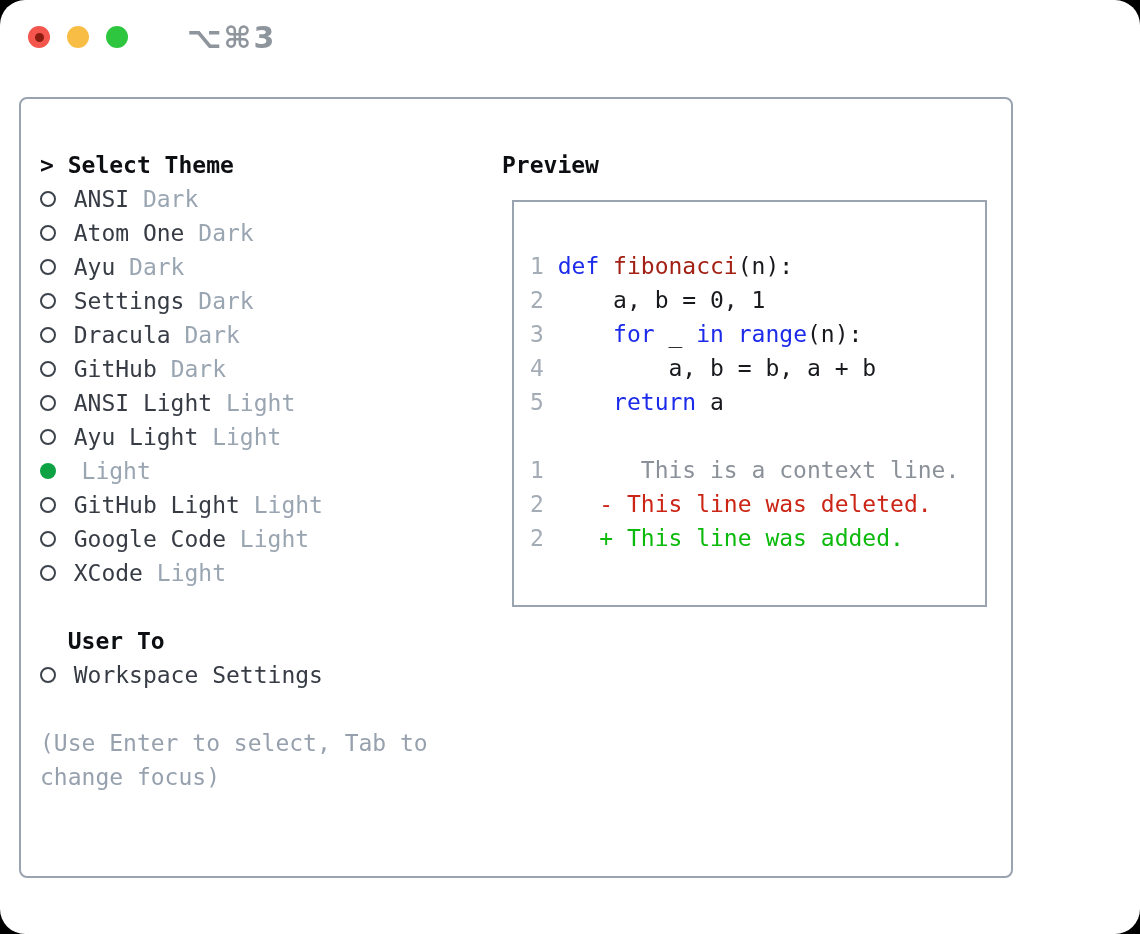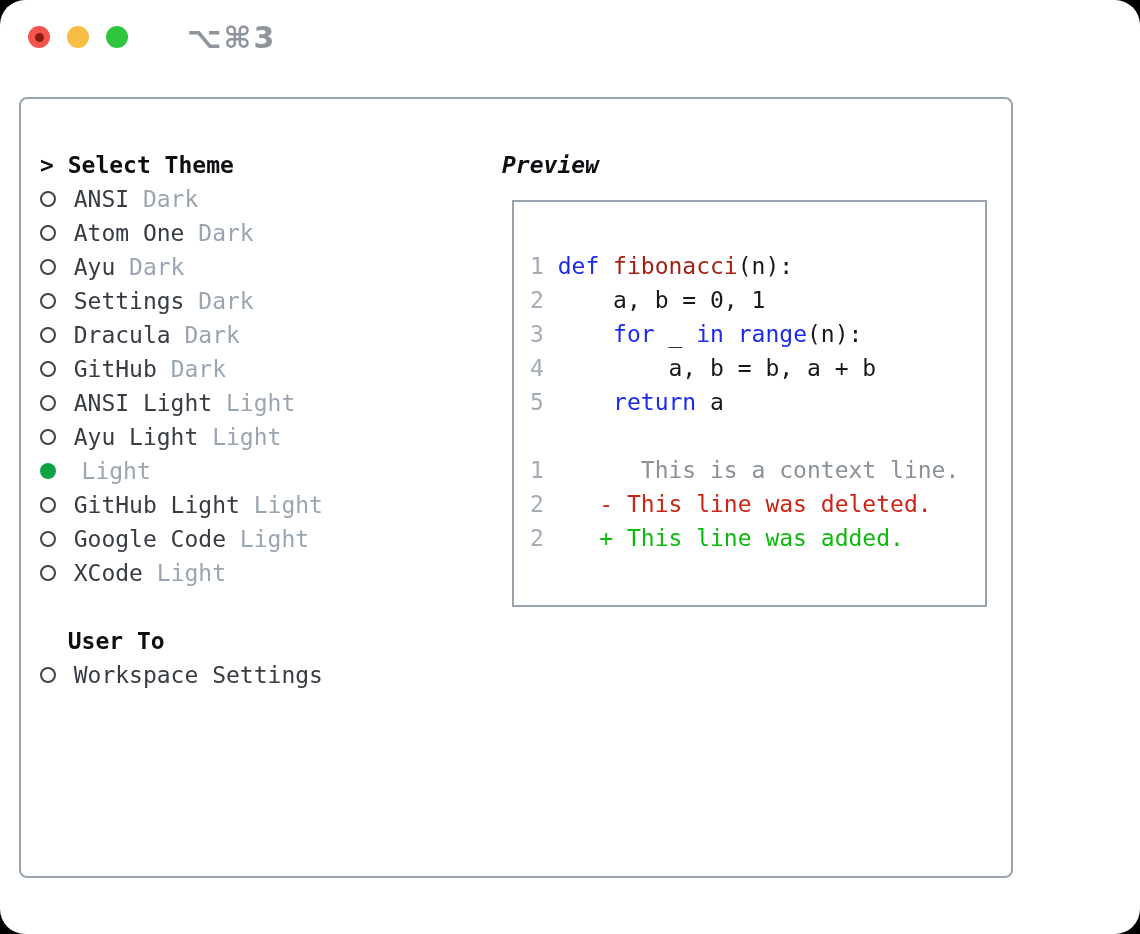"Preview" .preview-label { font-style: italic -> none }
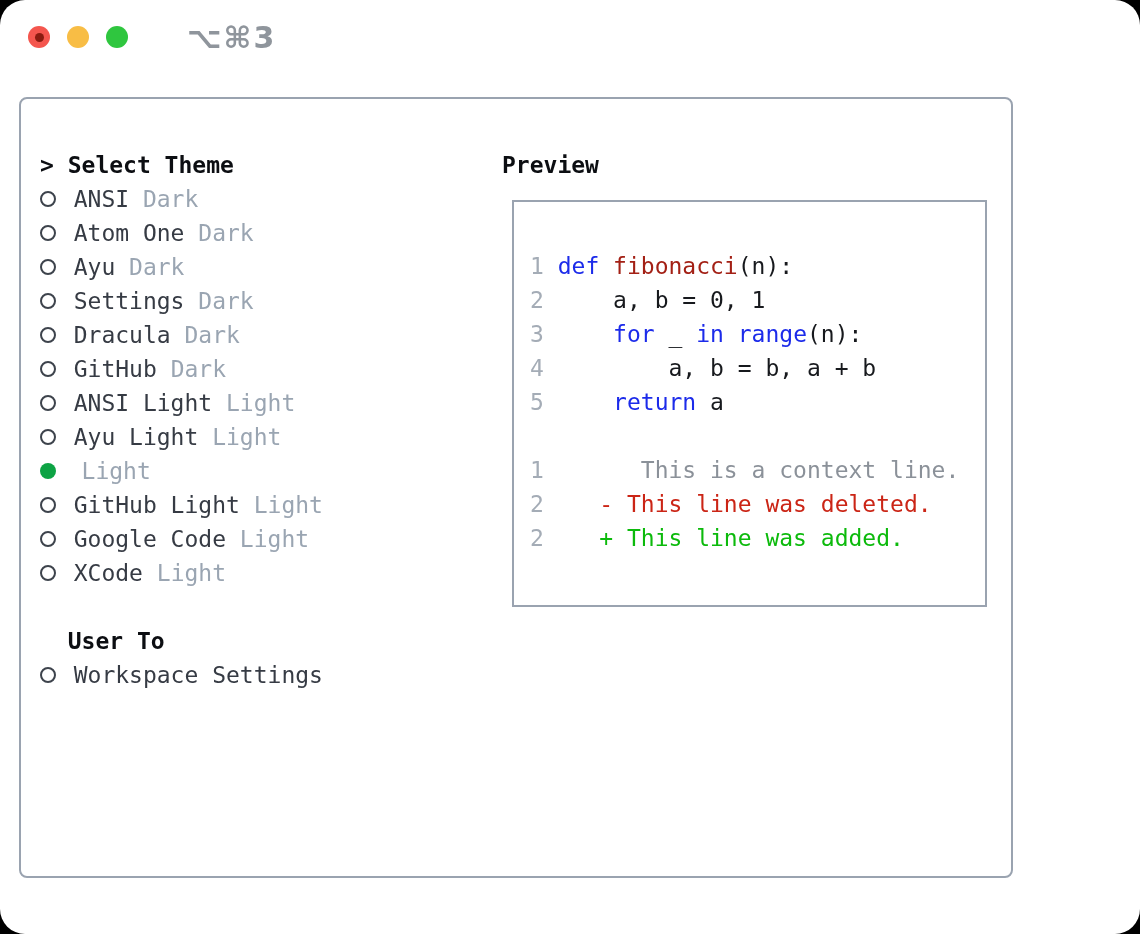"(Use Enter to select, Tab" div.help { html: none -> <div><span>(Use Enter to select, Tab to</span><br><span>change focus)</span></div> }
